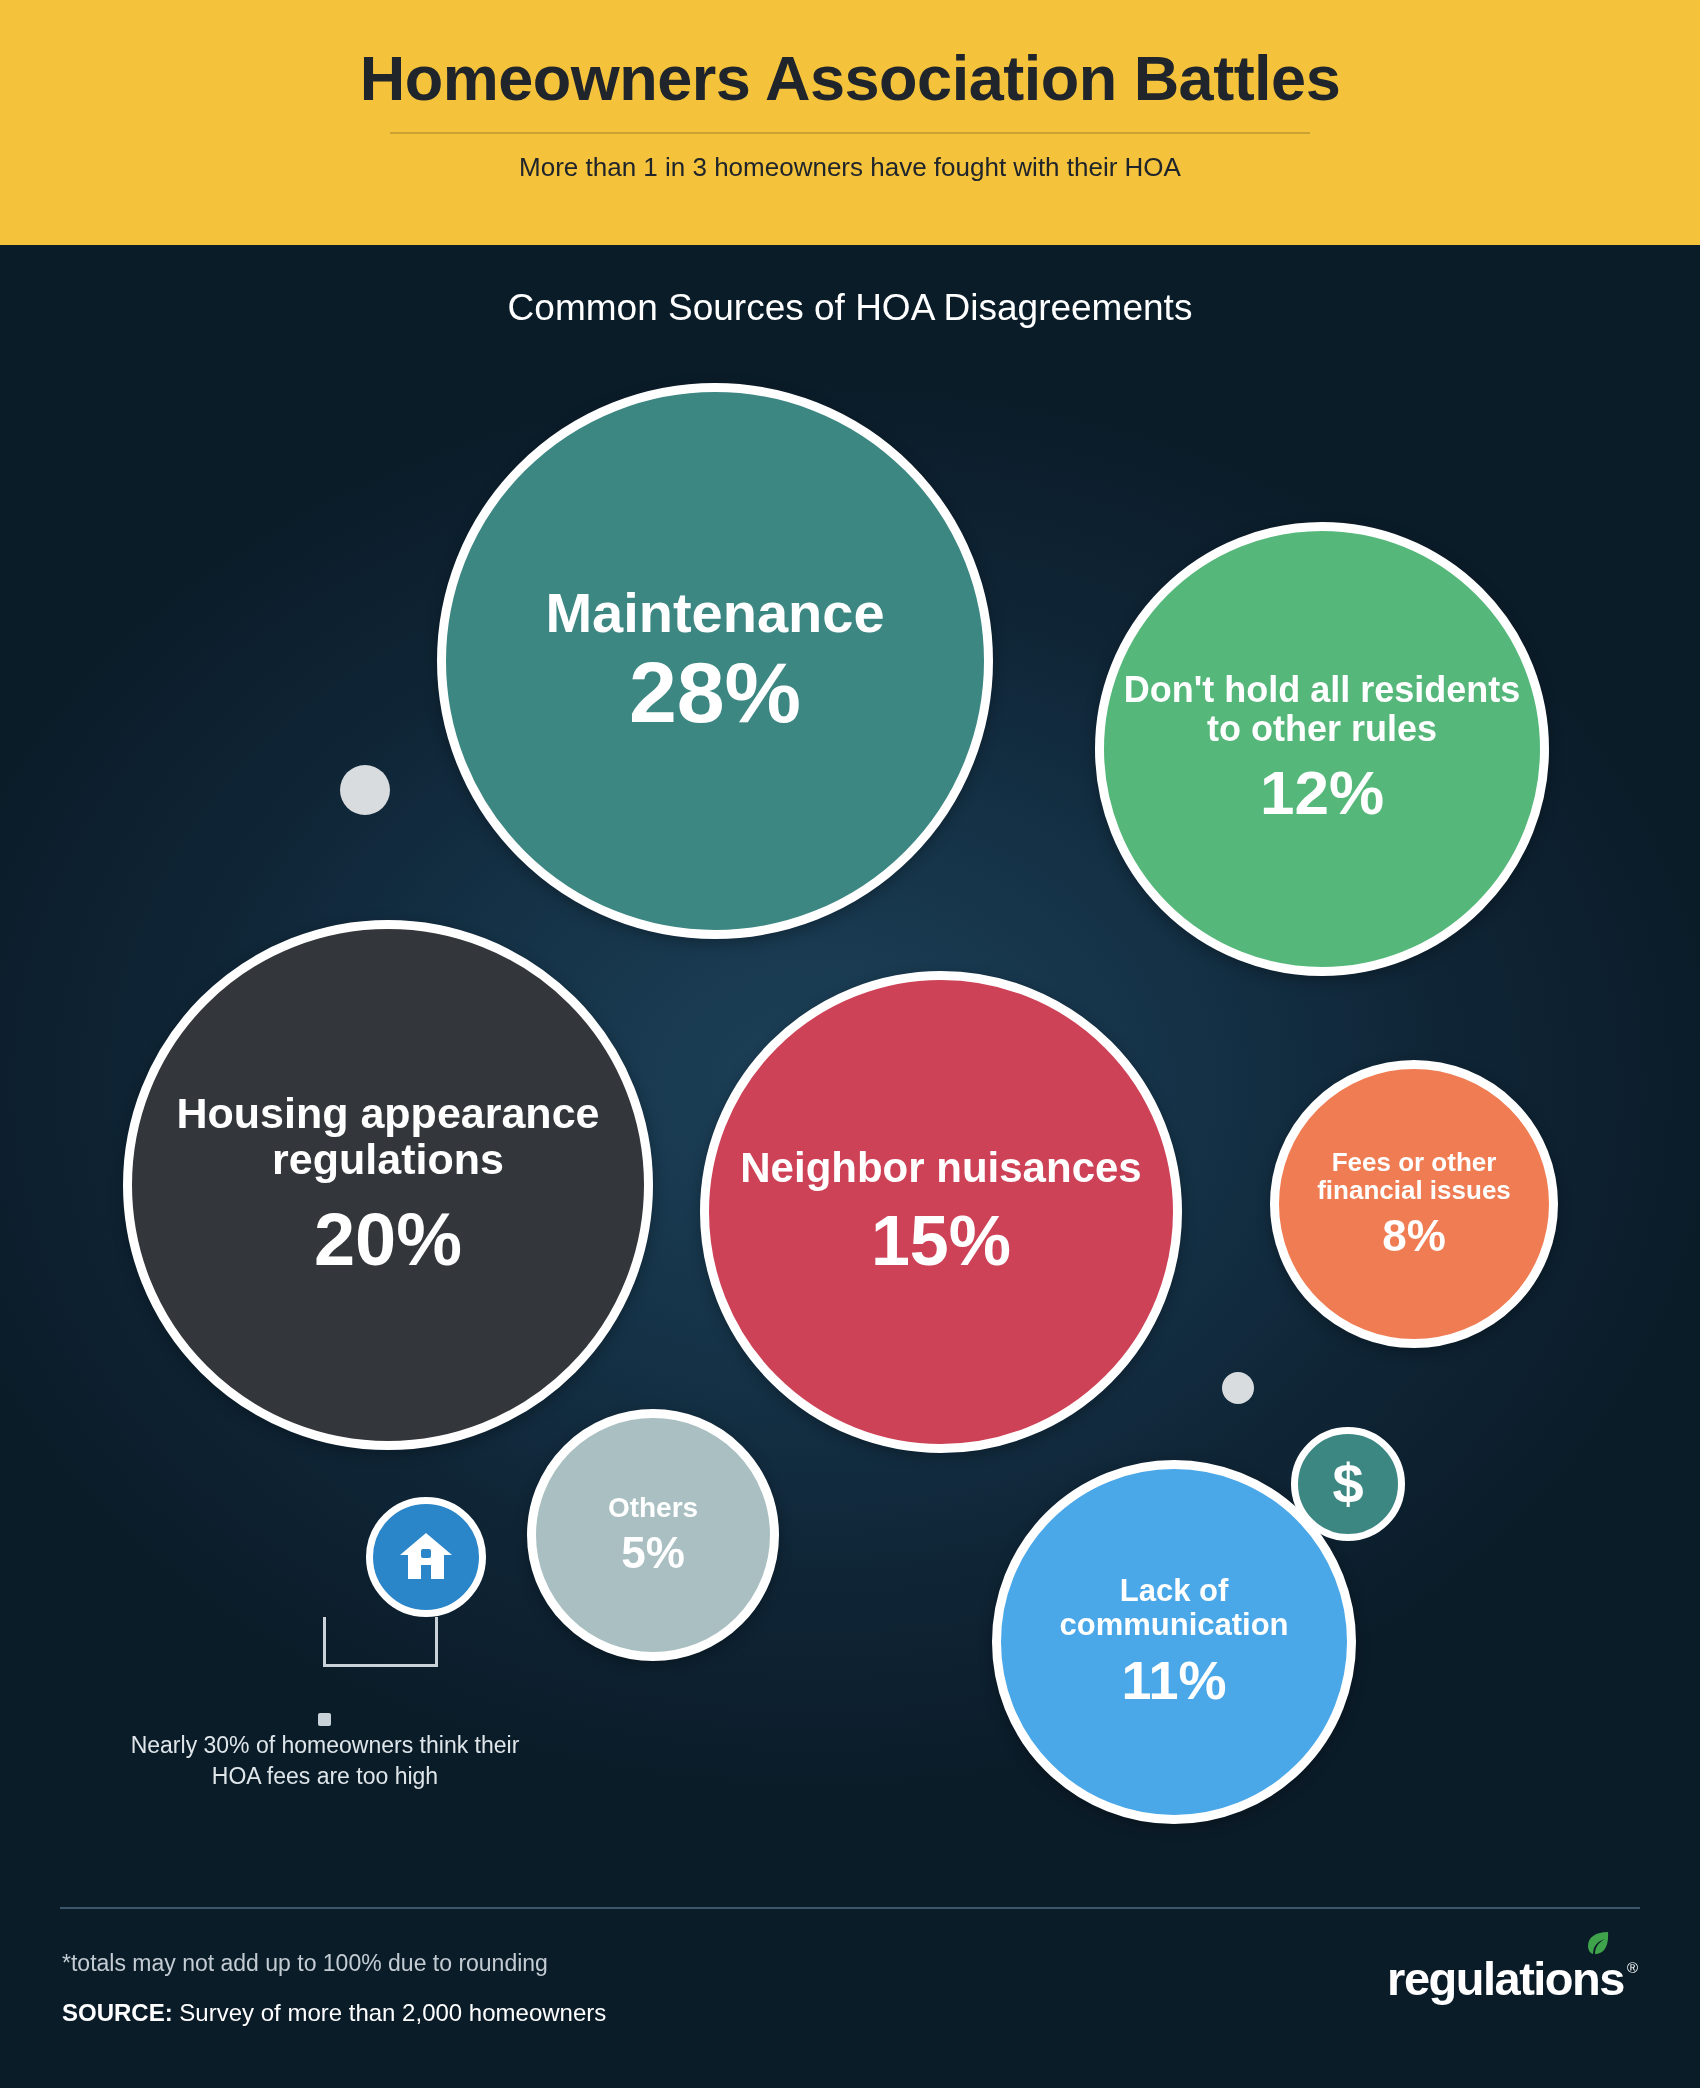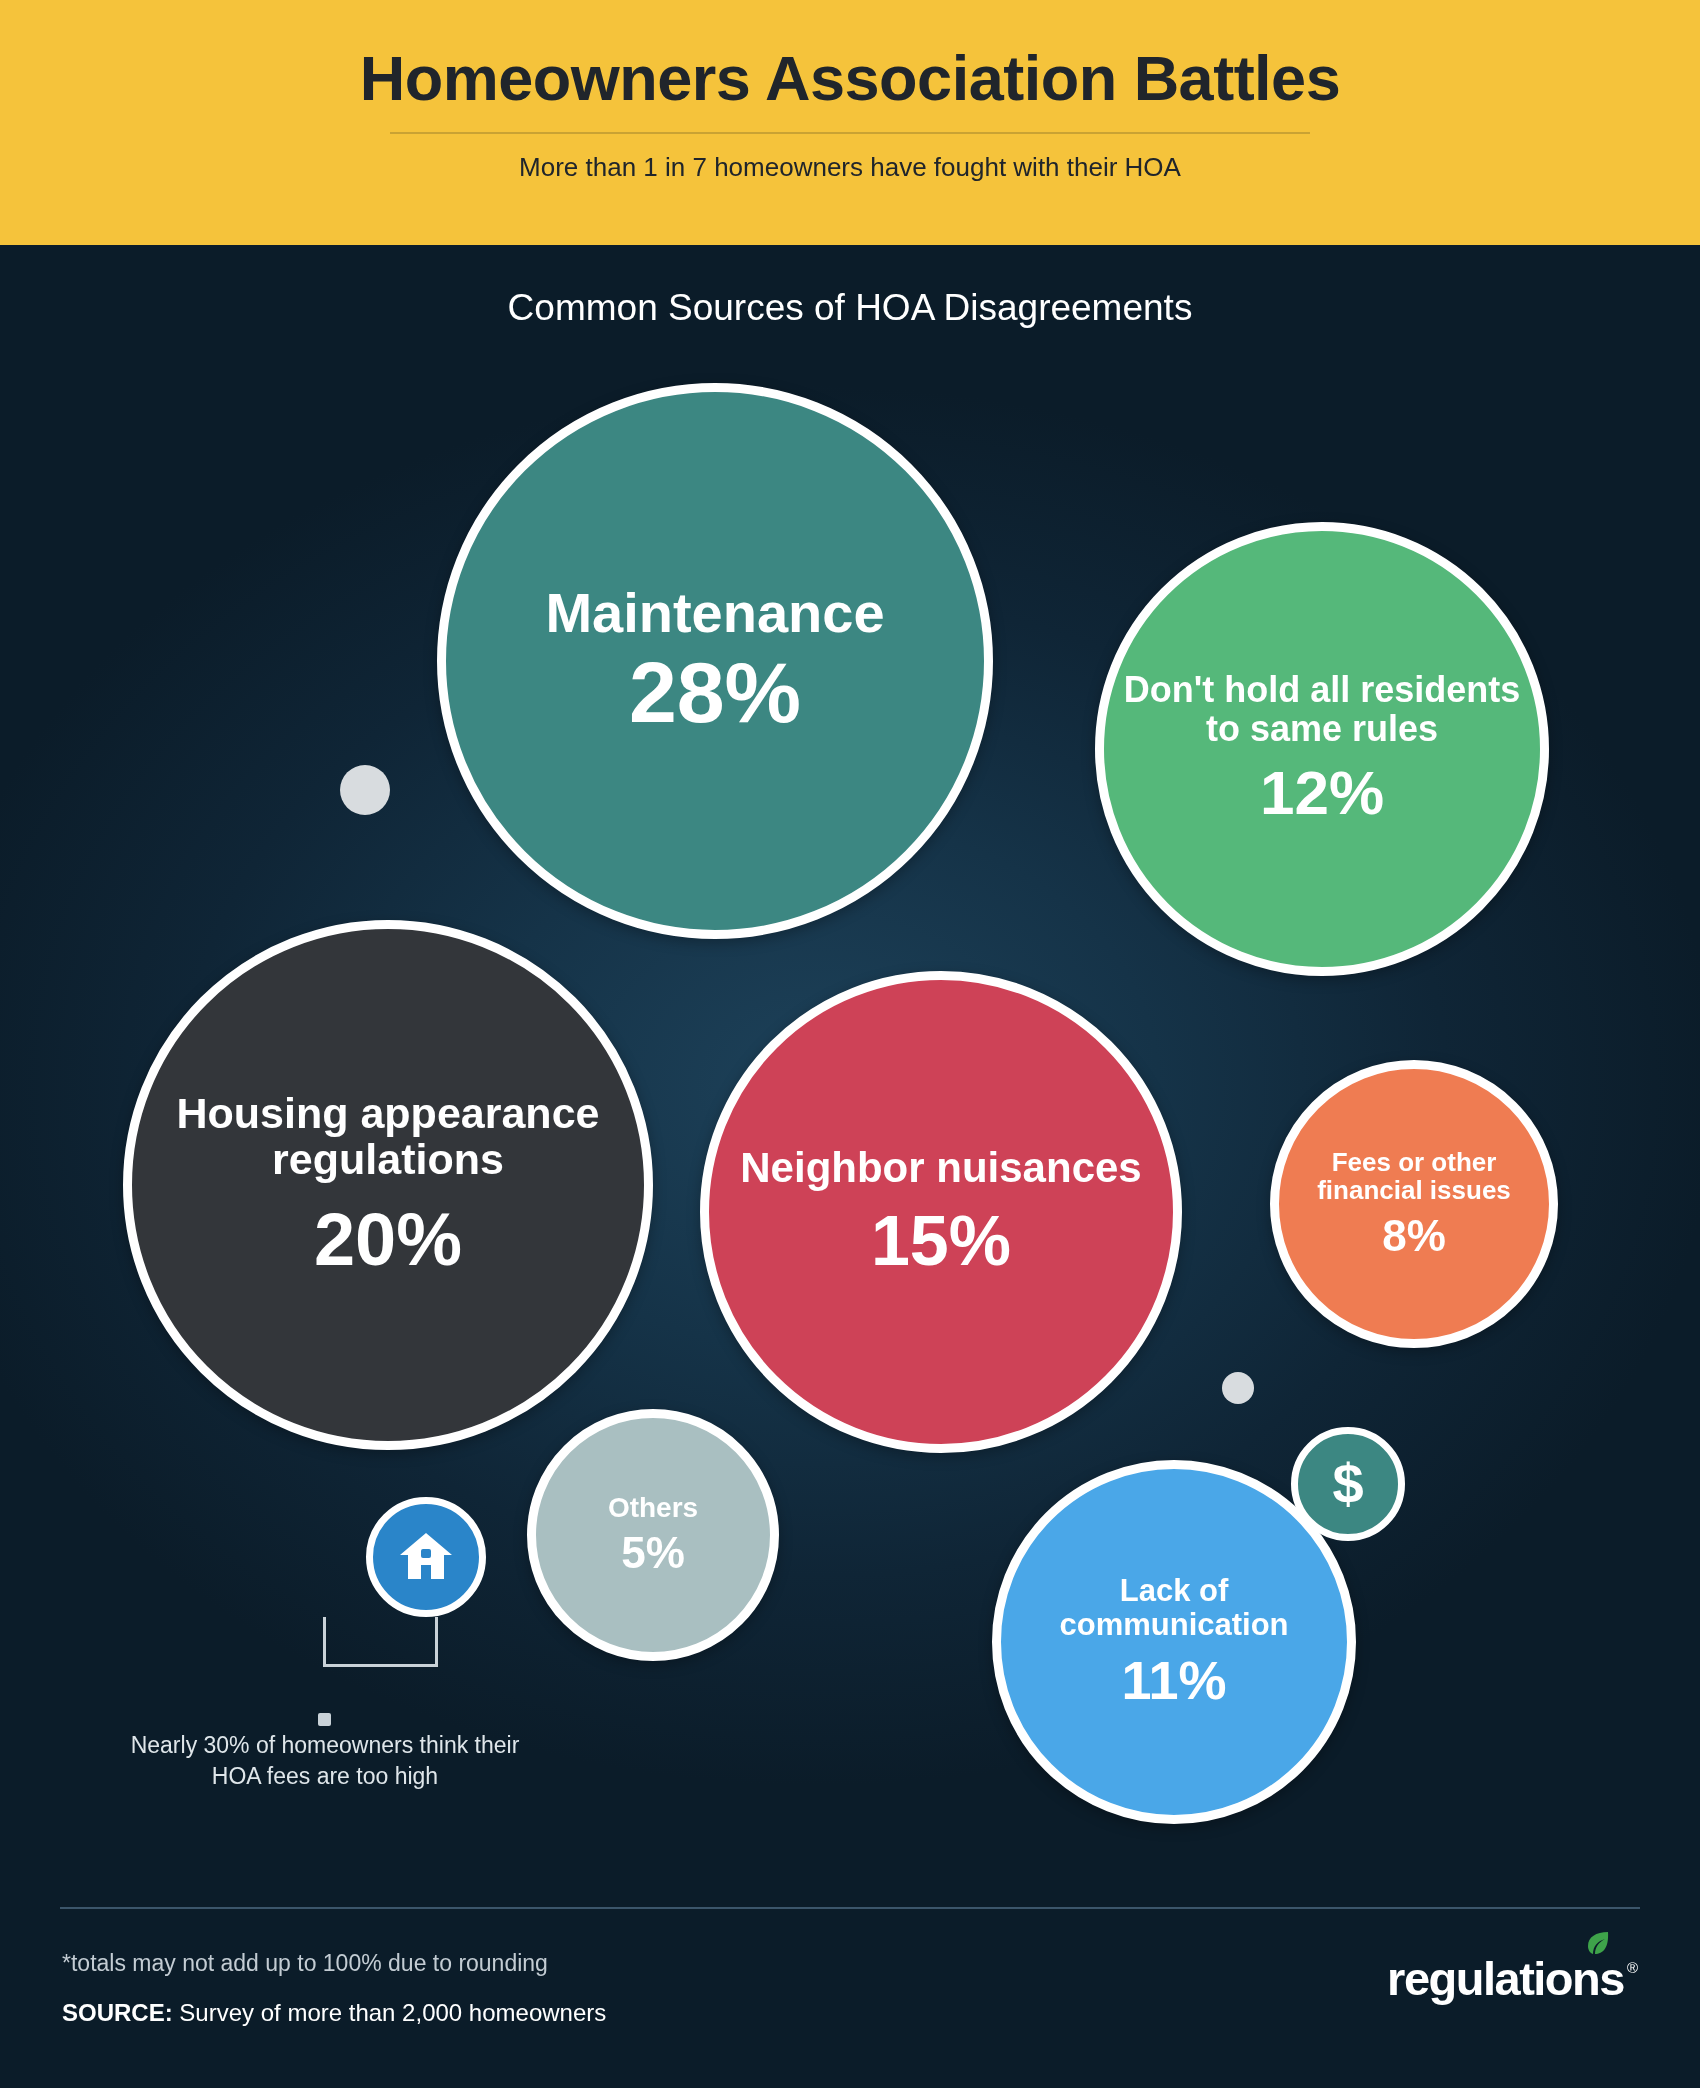"More than 1 in 7" p.header-sub { text: 7 -> 3 }
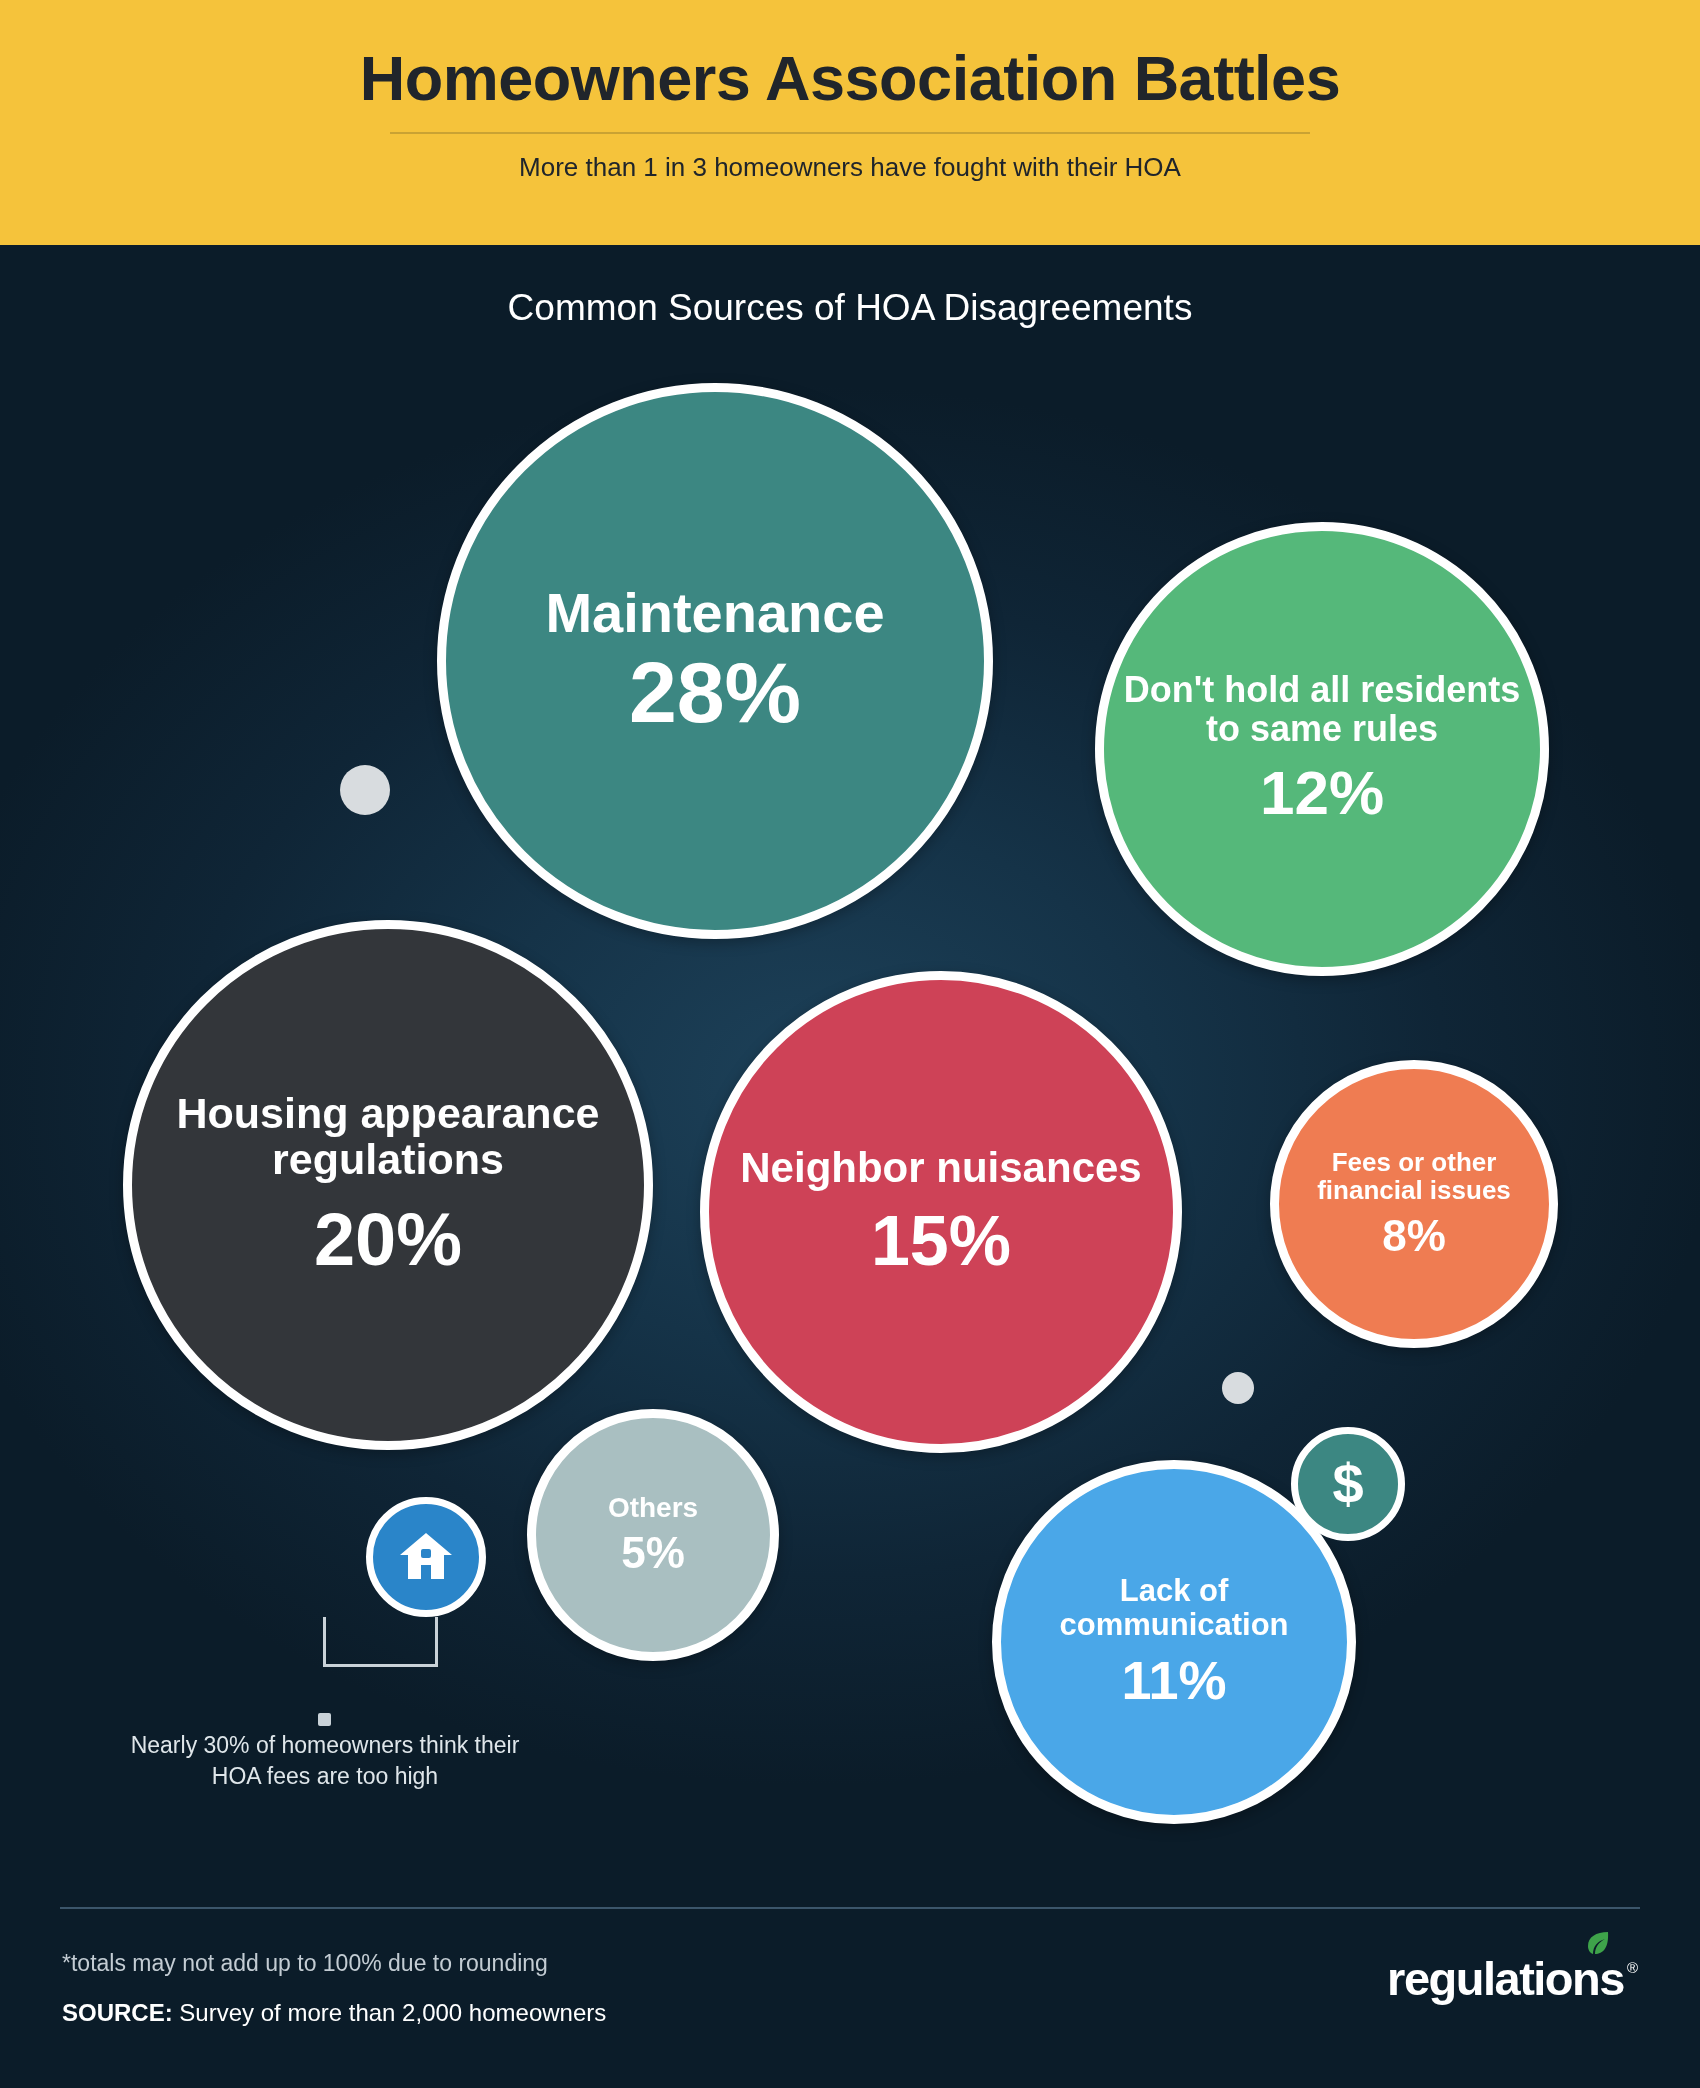"Don't hold all residents to" div.b-label { text: same -> other }
